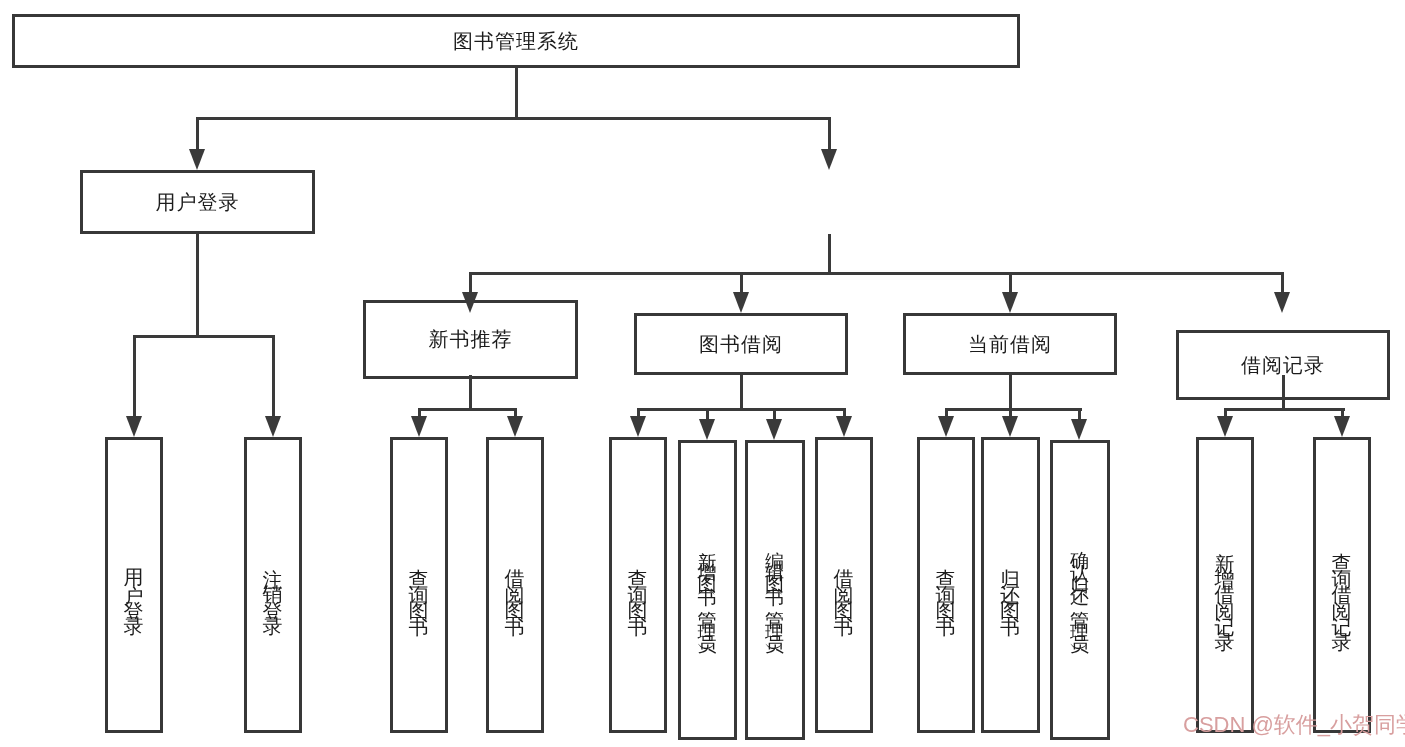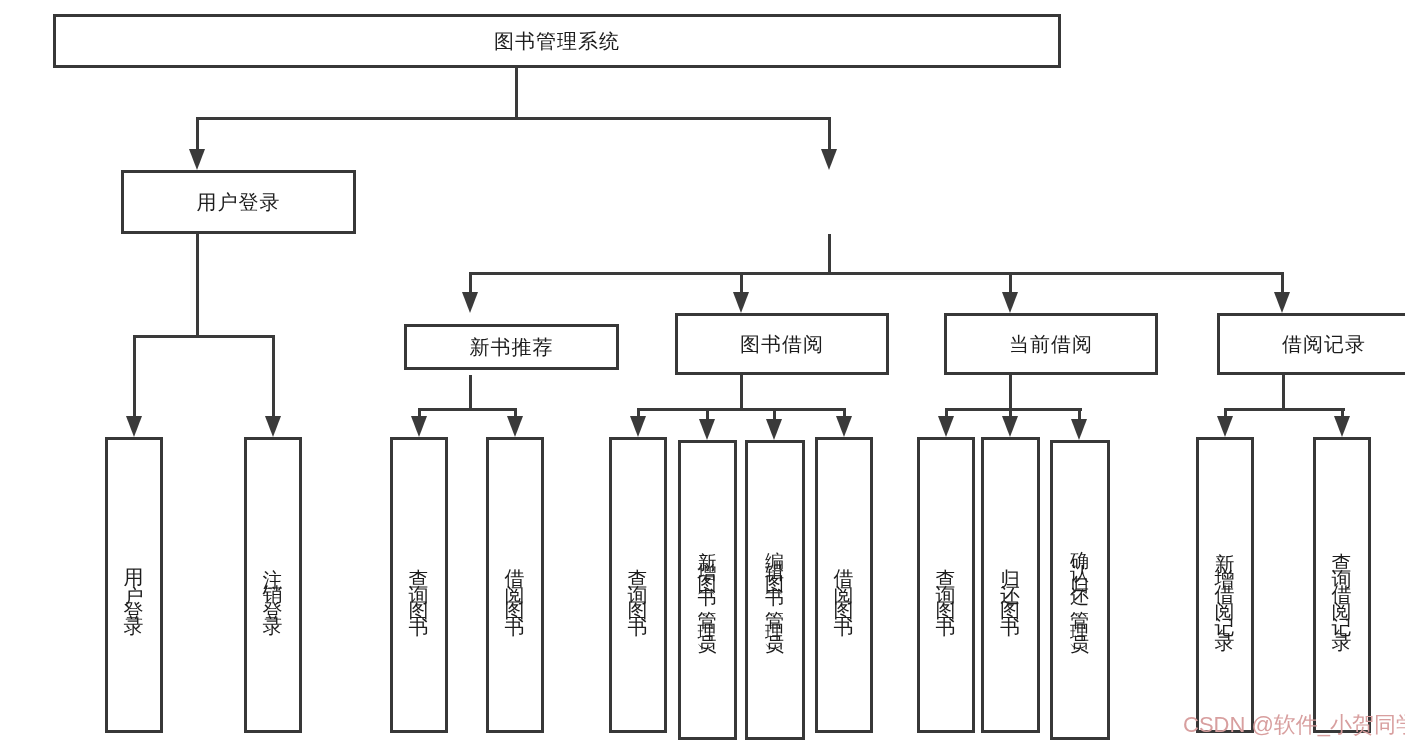"图书管理系统" .hbox { margin-left: 41px -> none }
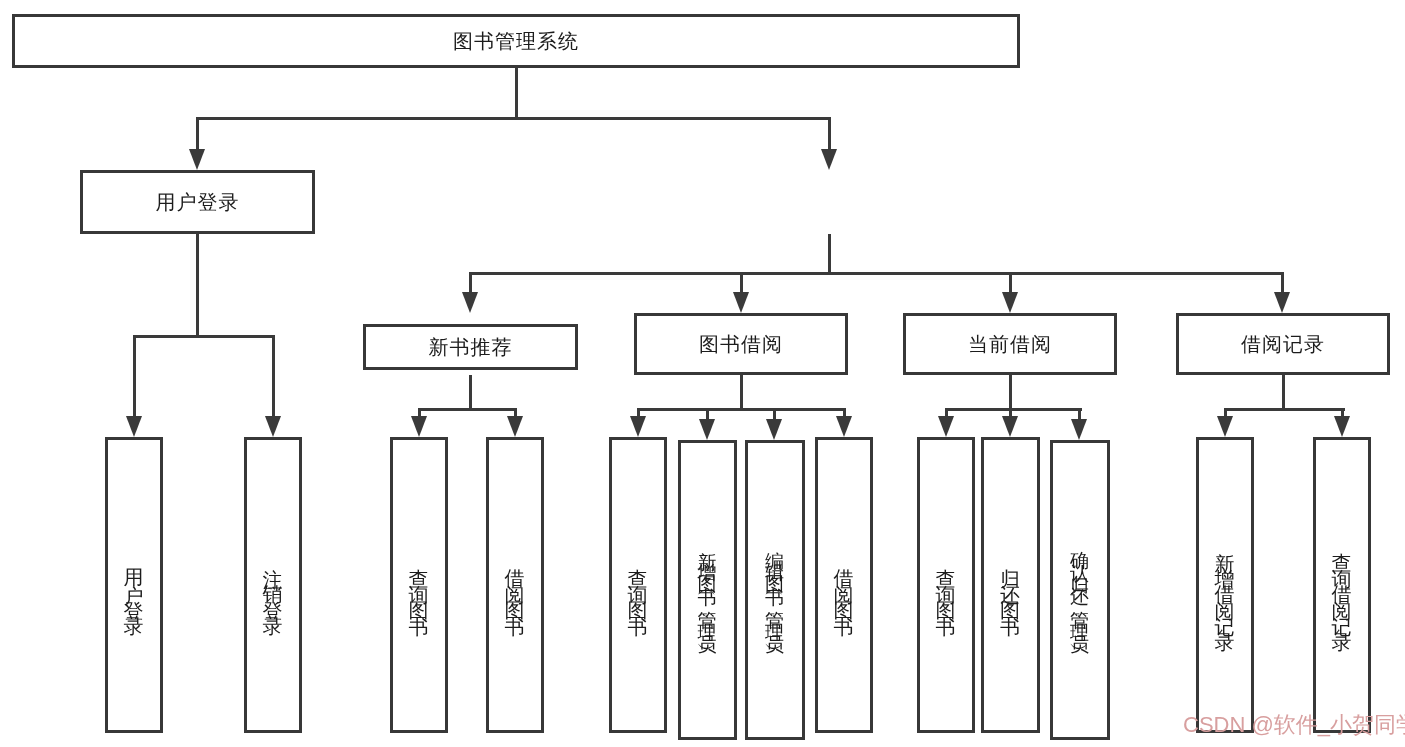"新书推荐" div.box { height: 46px -> 79px; top: 324px -> 300px }
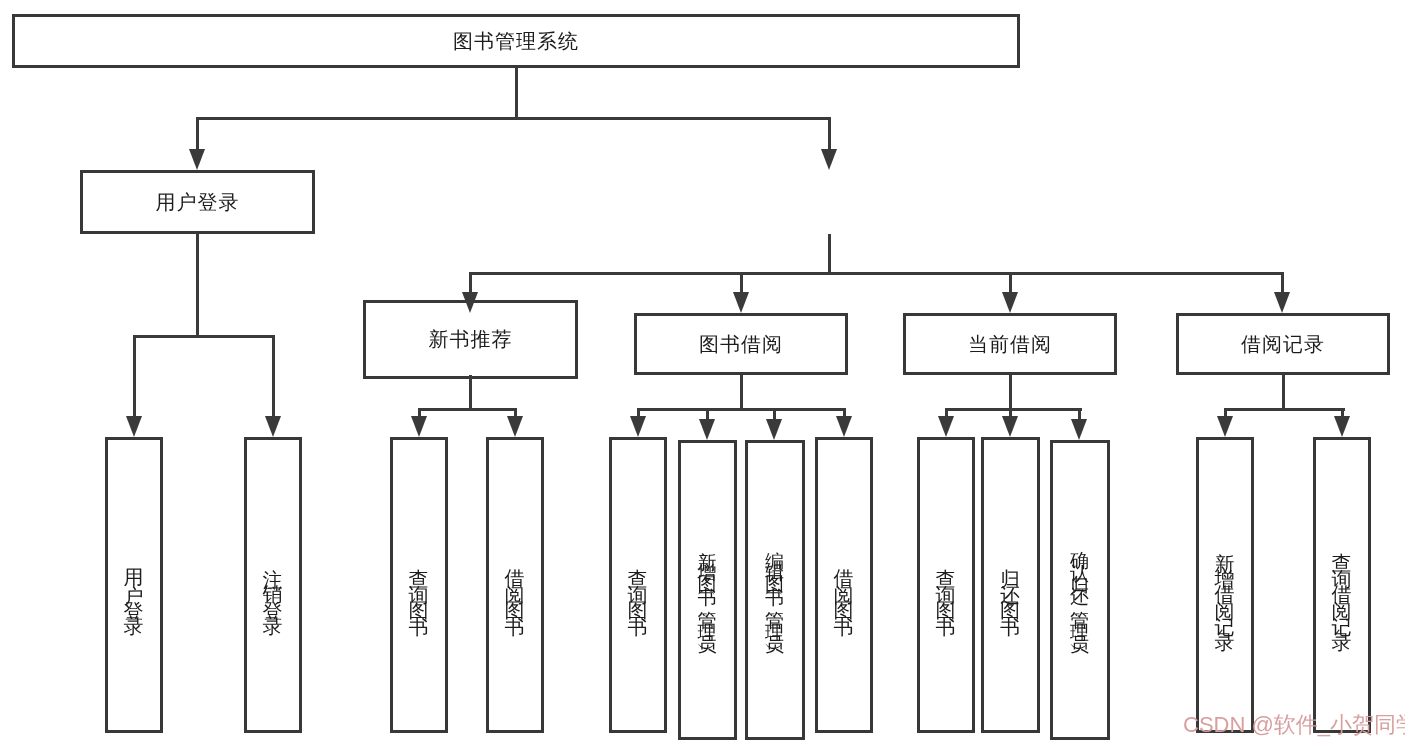"借阅记录" div.box { height: 62px -> 70px; top: 313px -> 330px }
